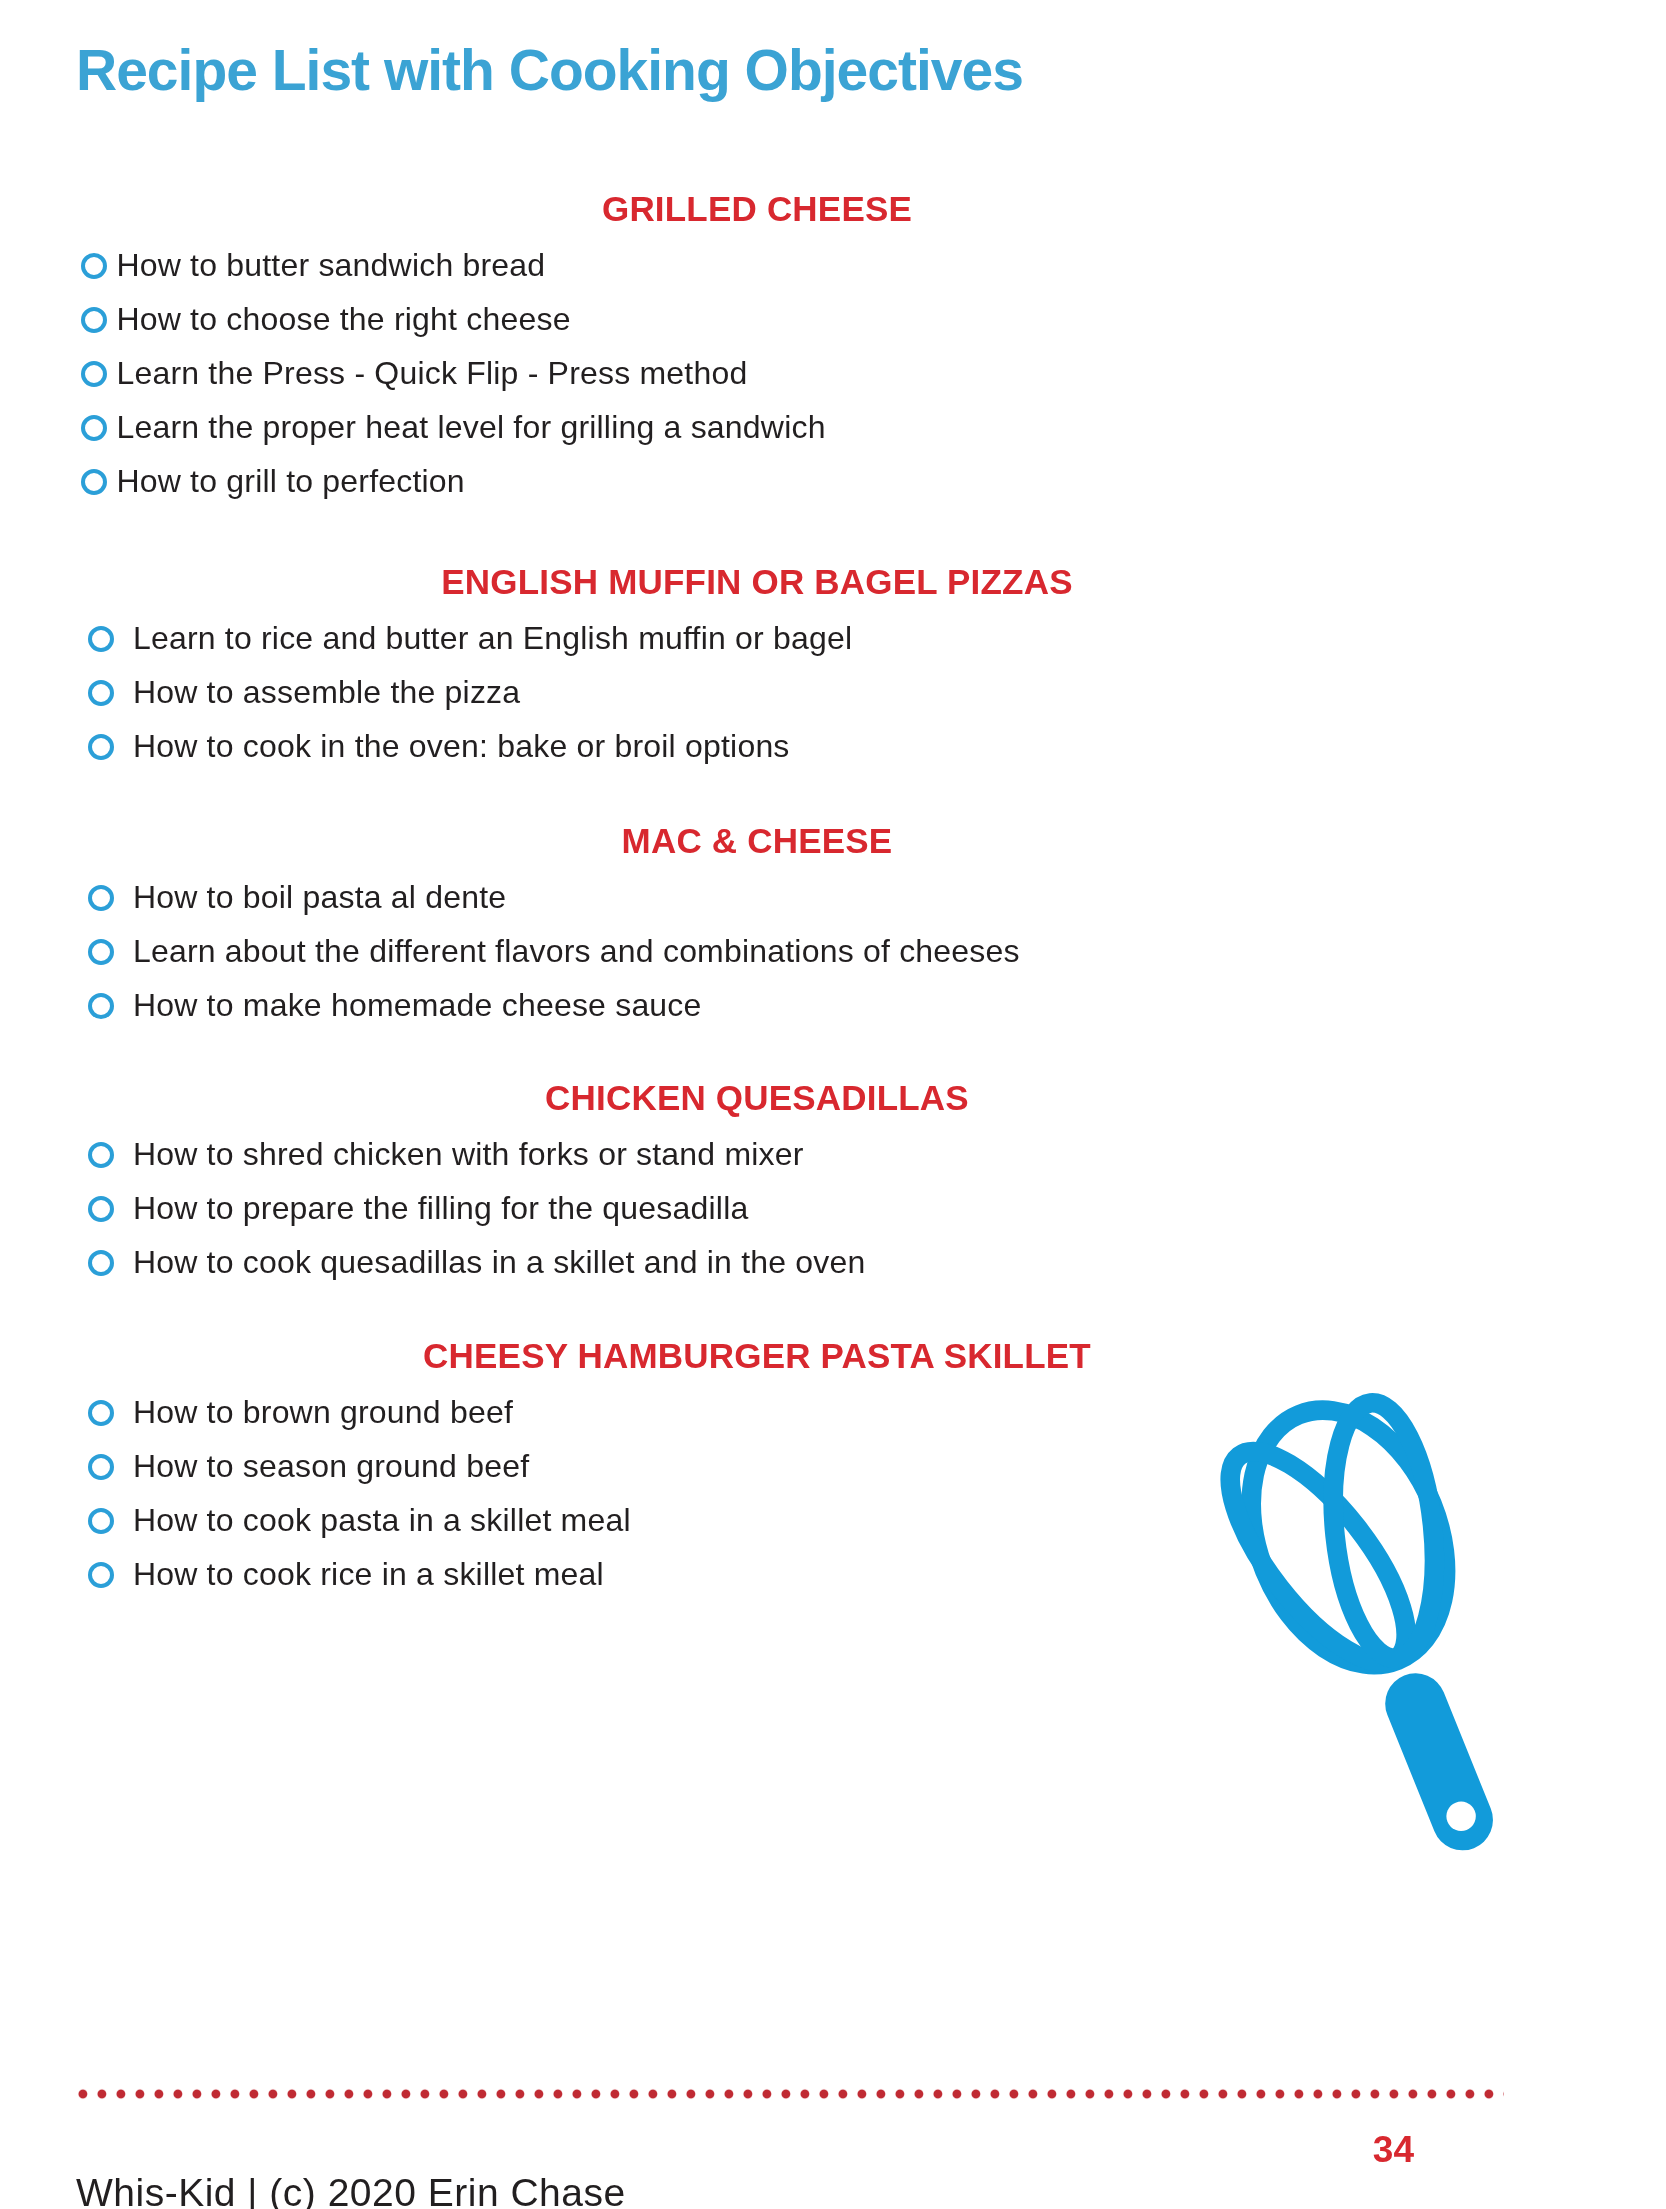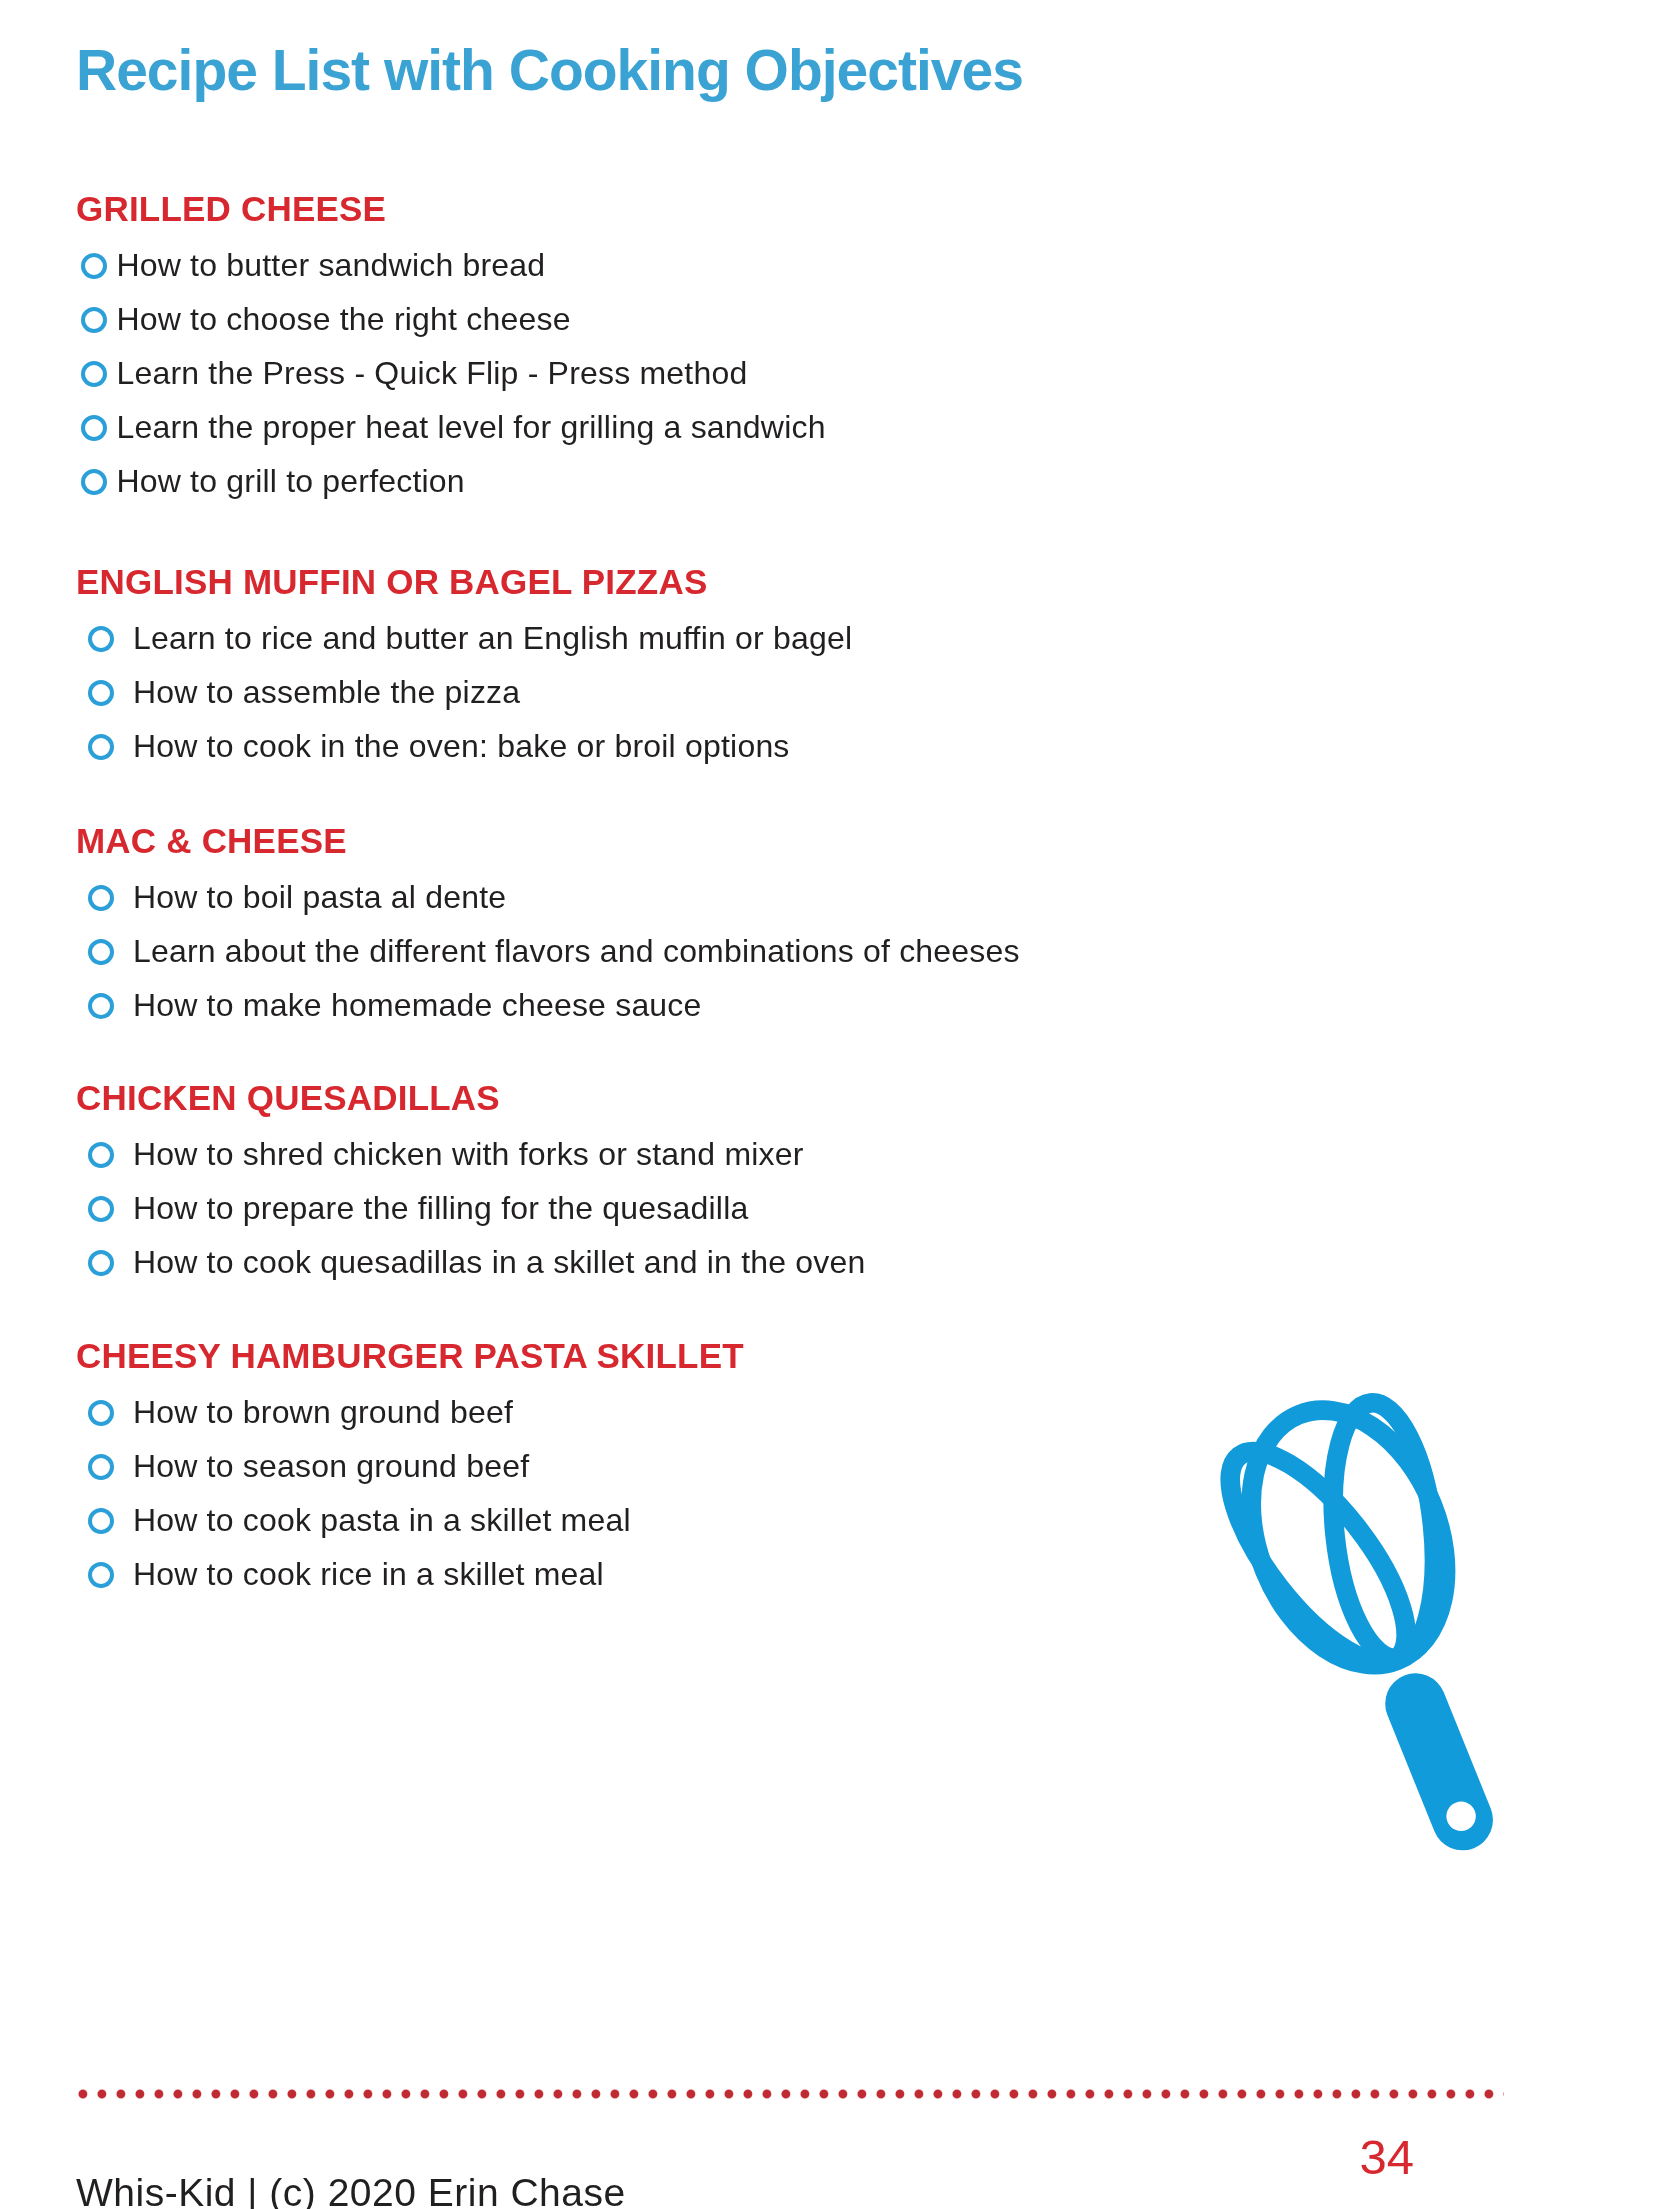"Recipe List with Cooking Objectives" .page { text-align: none -> center }
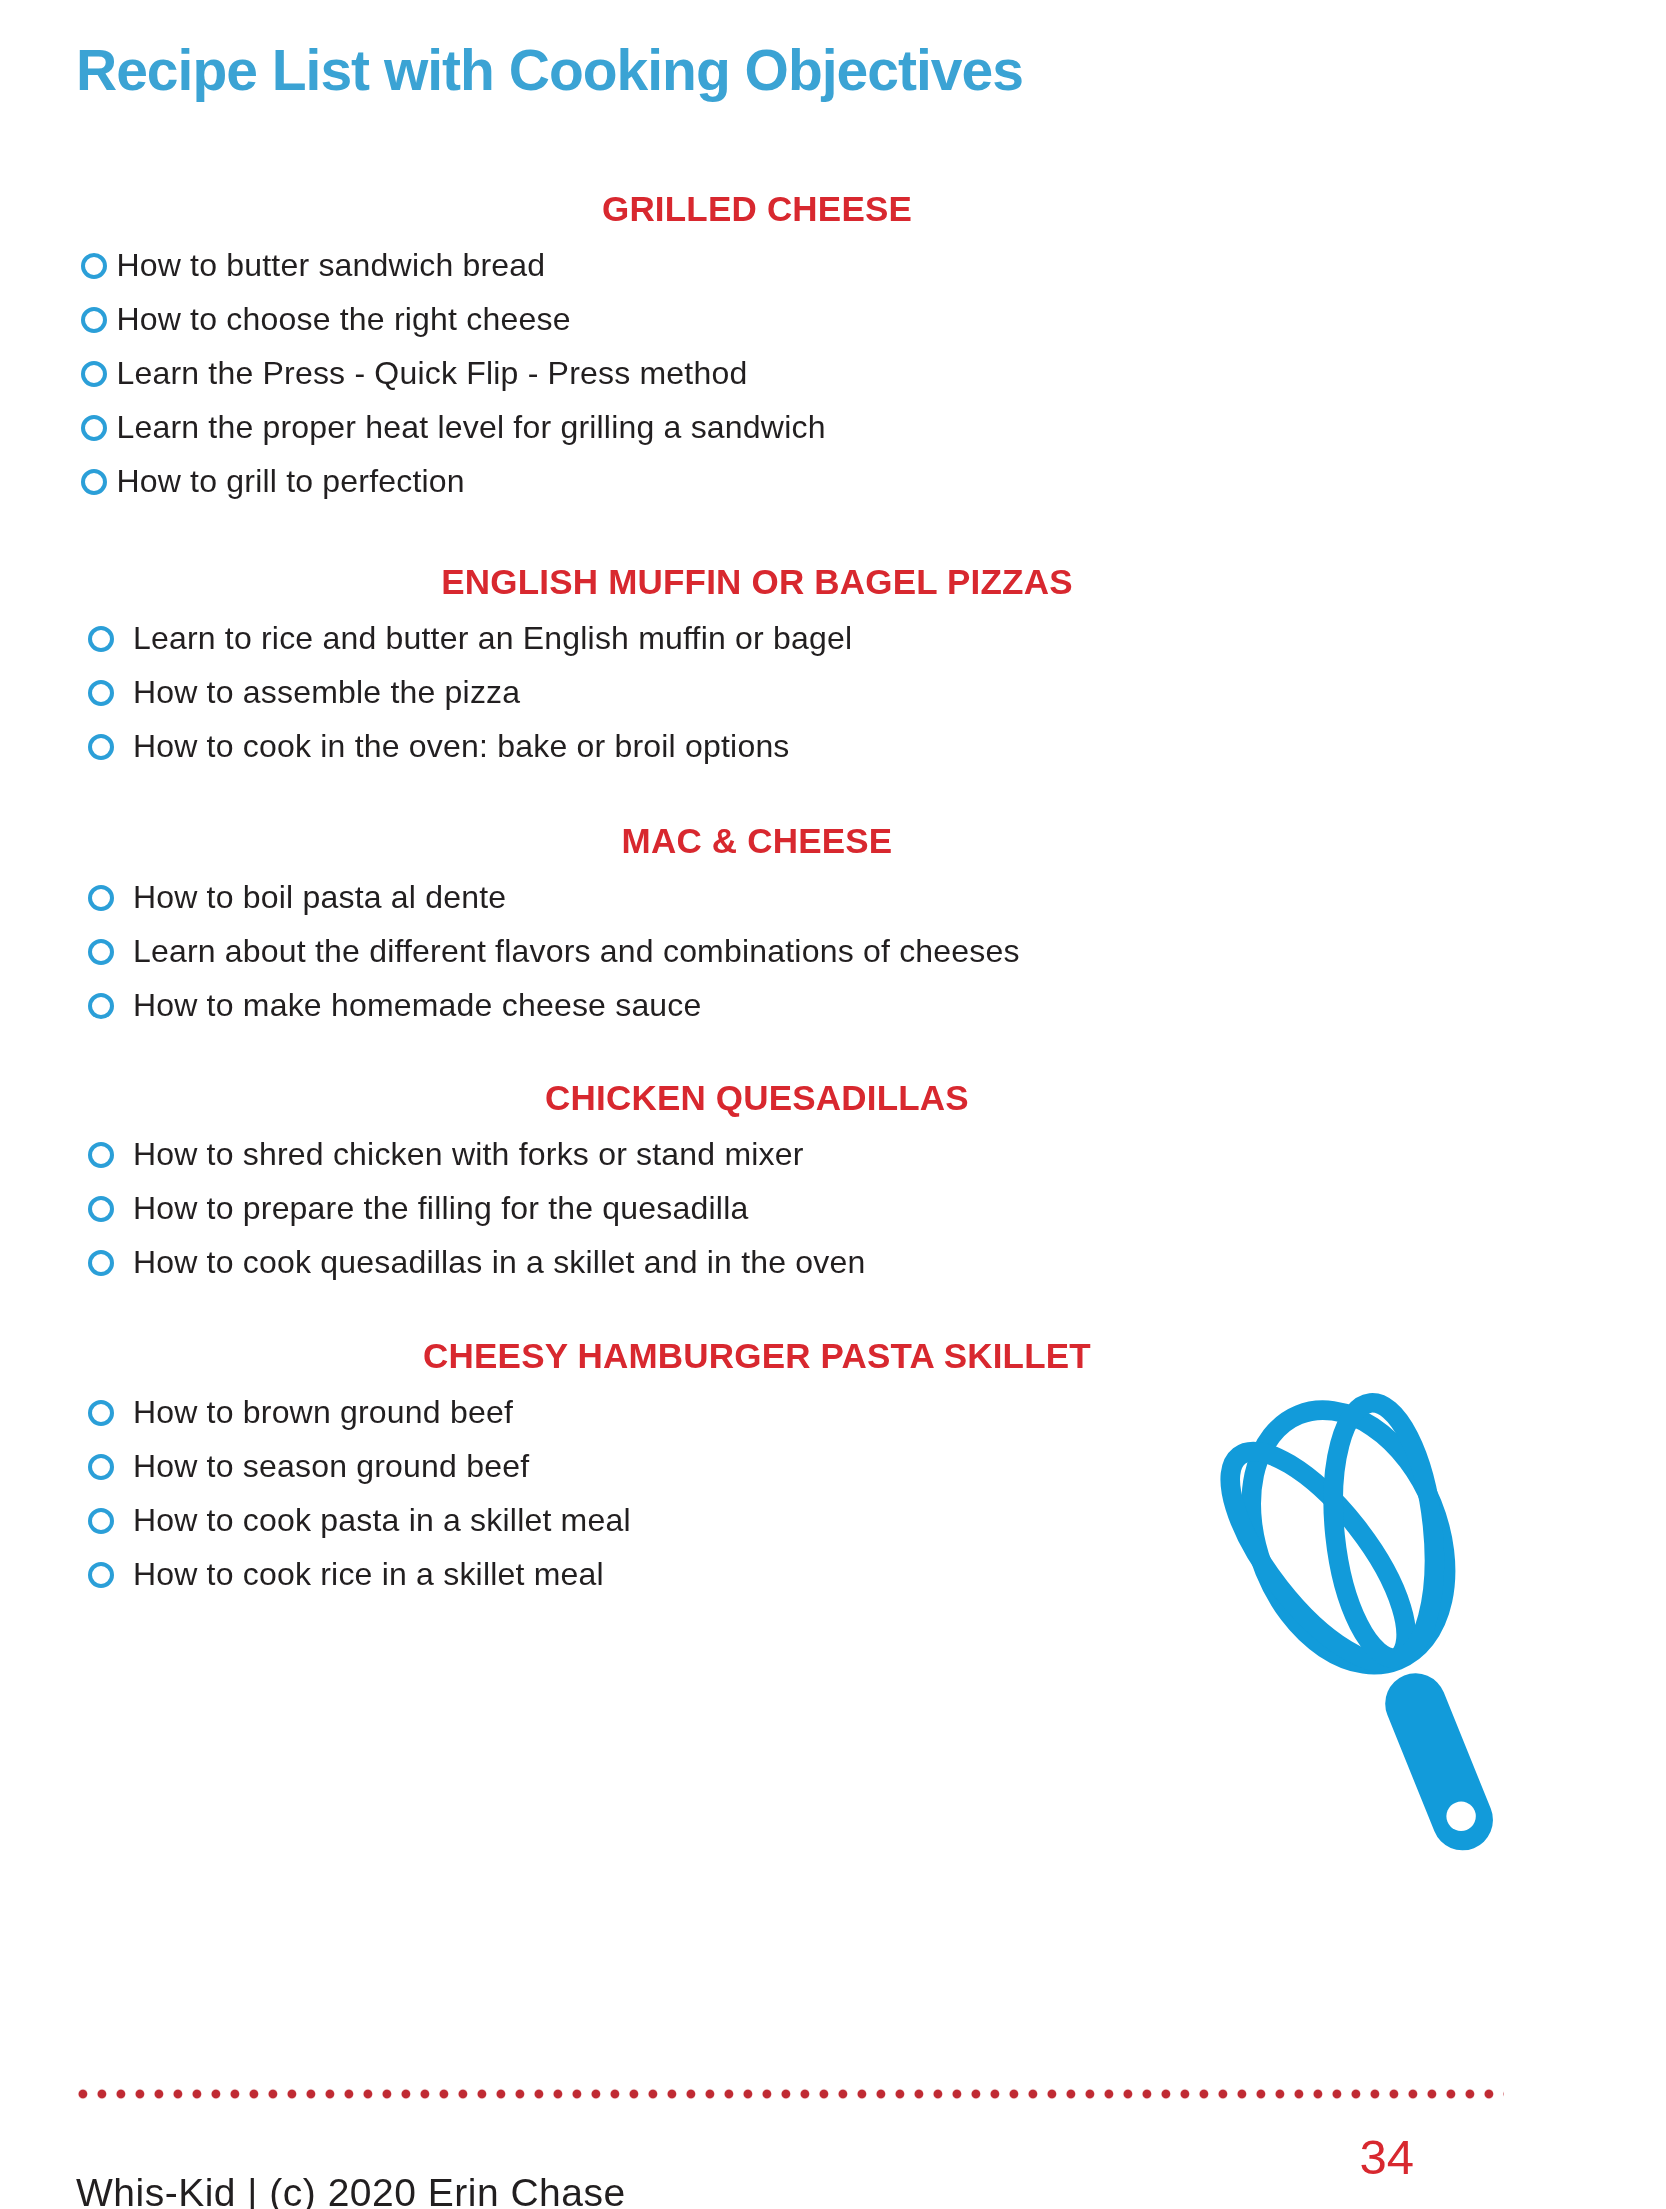"34" .page-number { font-size: 49px -> 37px; font-weight: normal -> bold }
